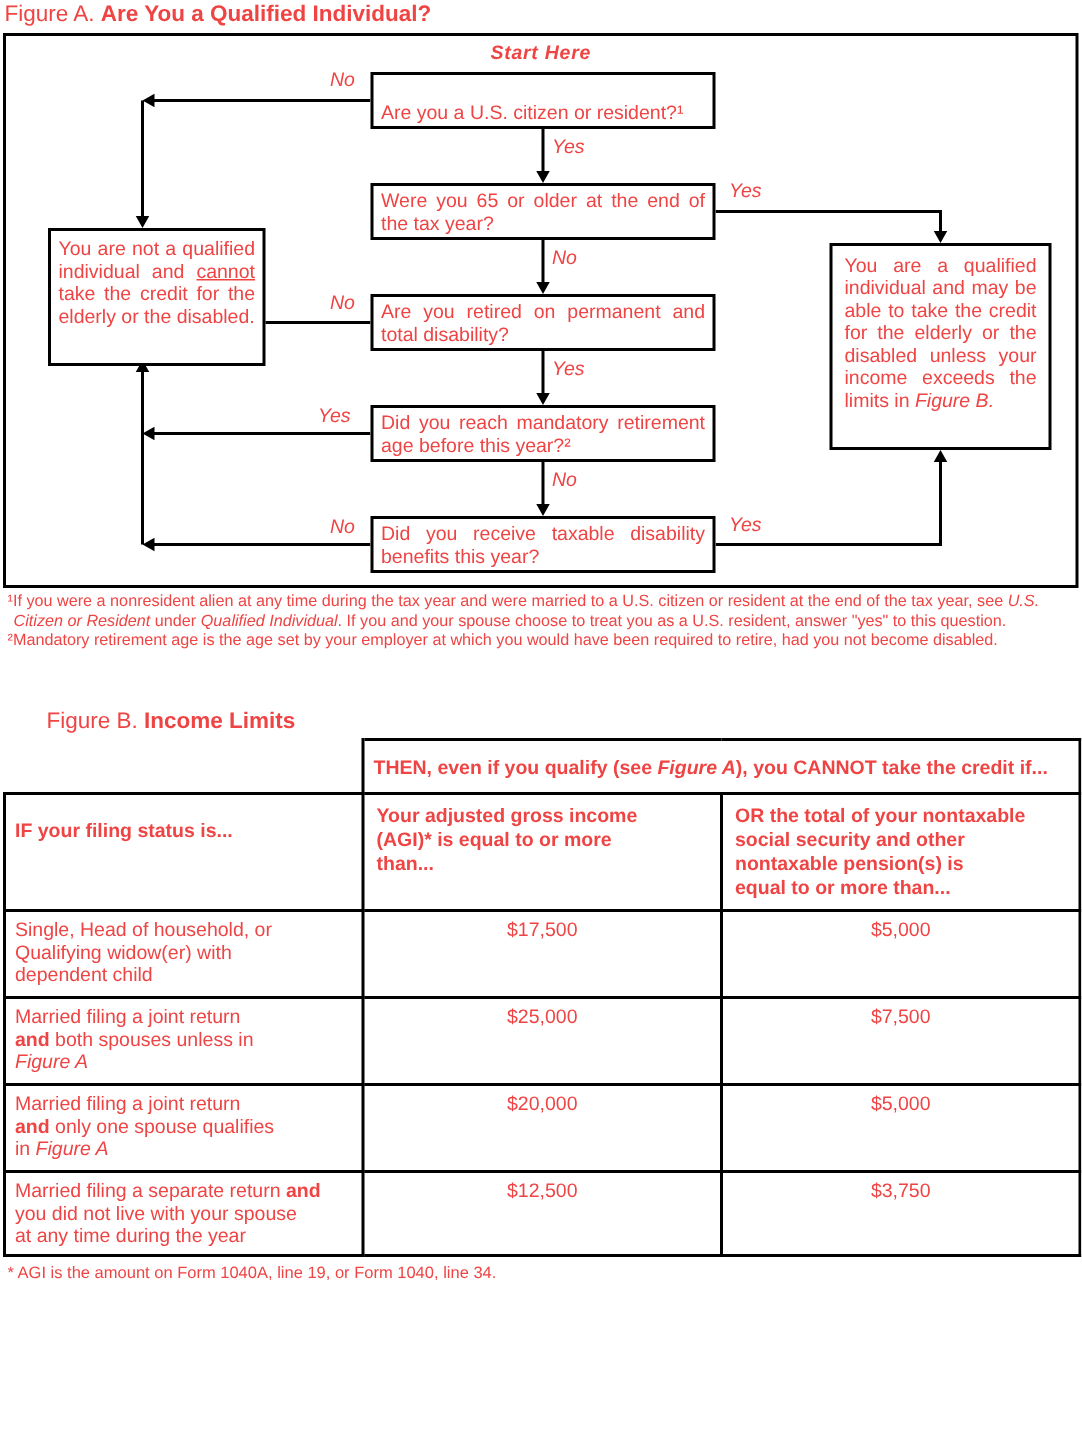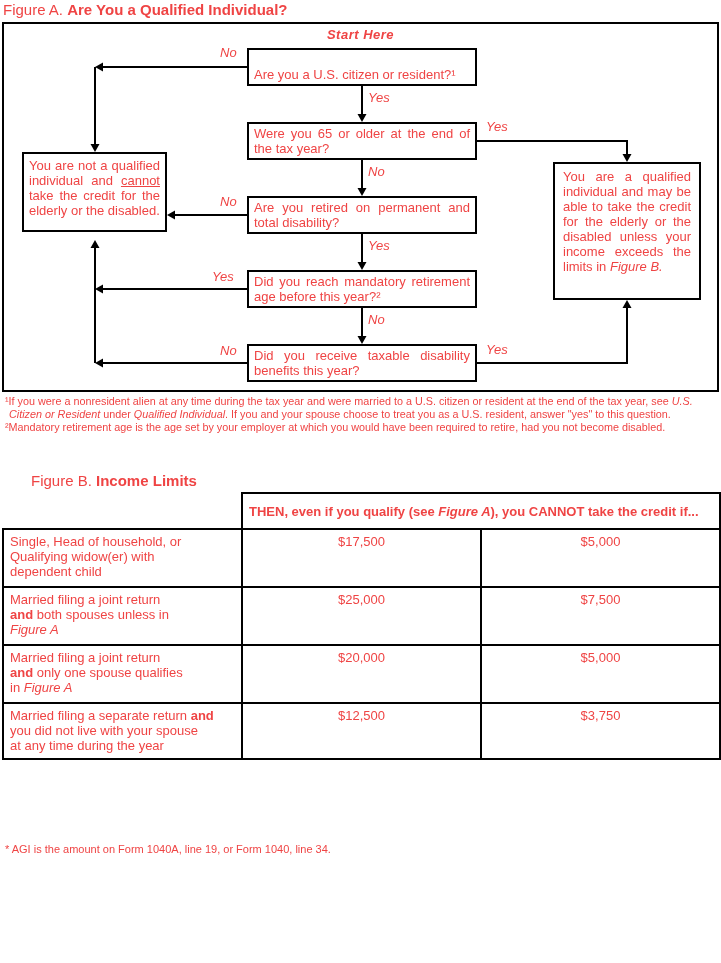"You are not a qualified" .rbox.left { height: 80px -> 92px; left: 18px -> 28px }
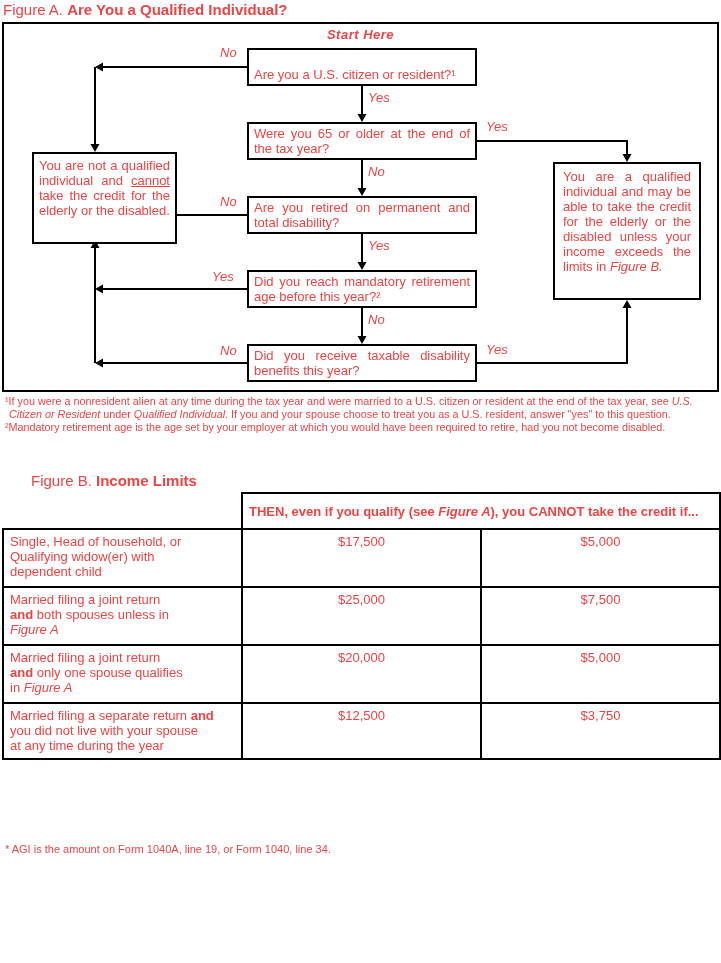"IF your filing status is..." tr { html: none -> <tr> <td>IF your filing status is...</td> <td>Your adjusted gross income (AGI)* is equal to or more than...</td> <td>OR the total of your nontaxable social security and other nontaxable pension(s) is equal to or more than...</td> </tr> }
